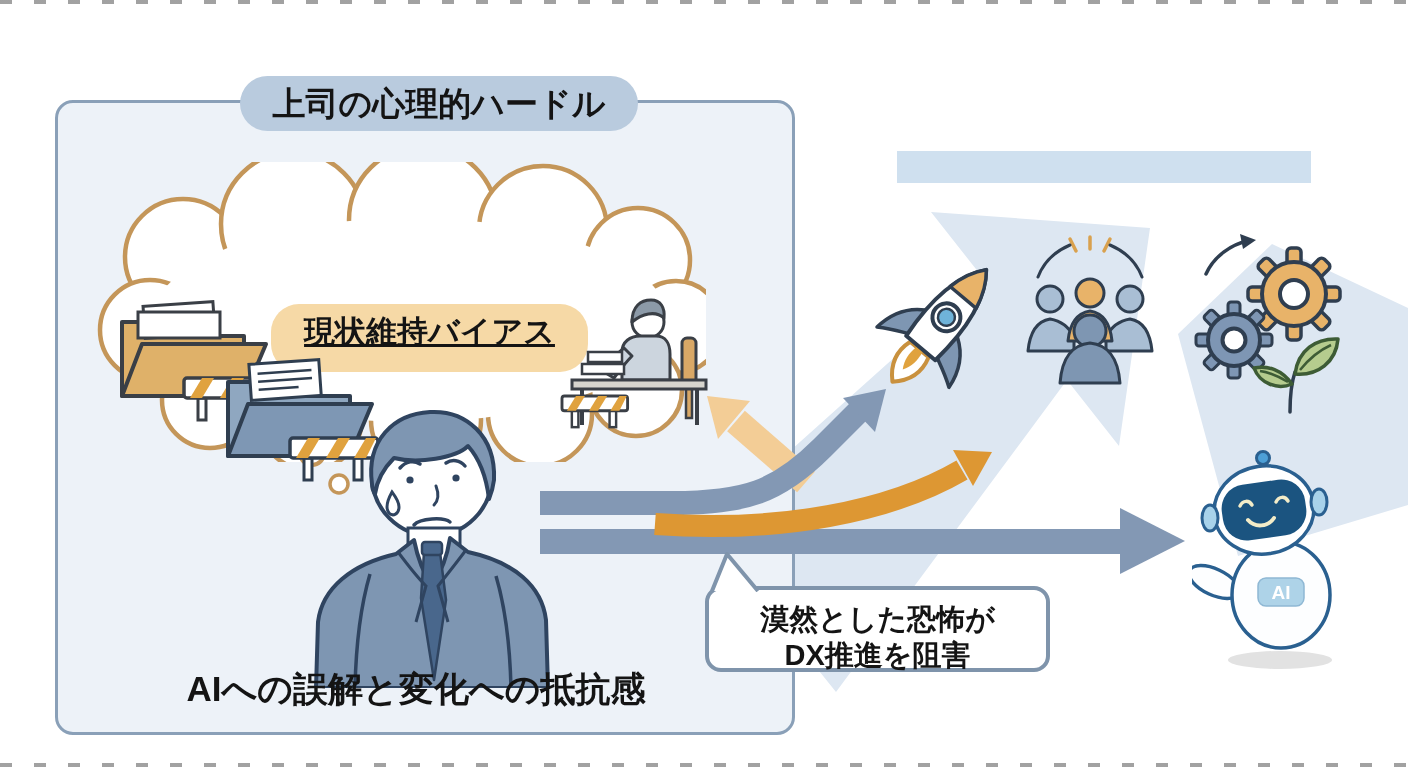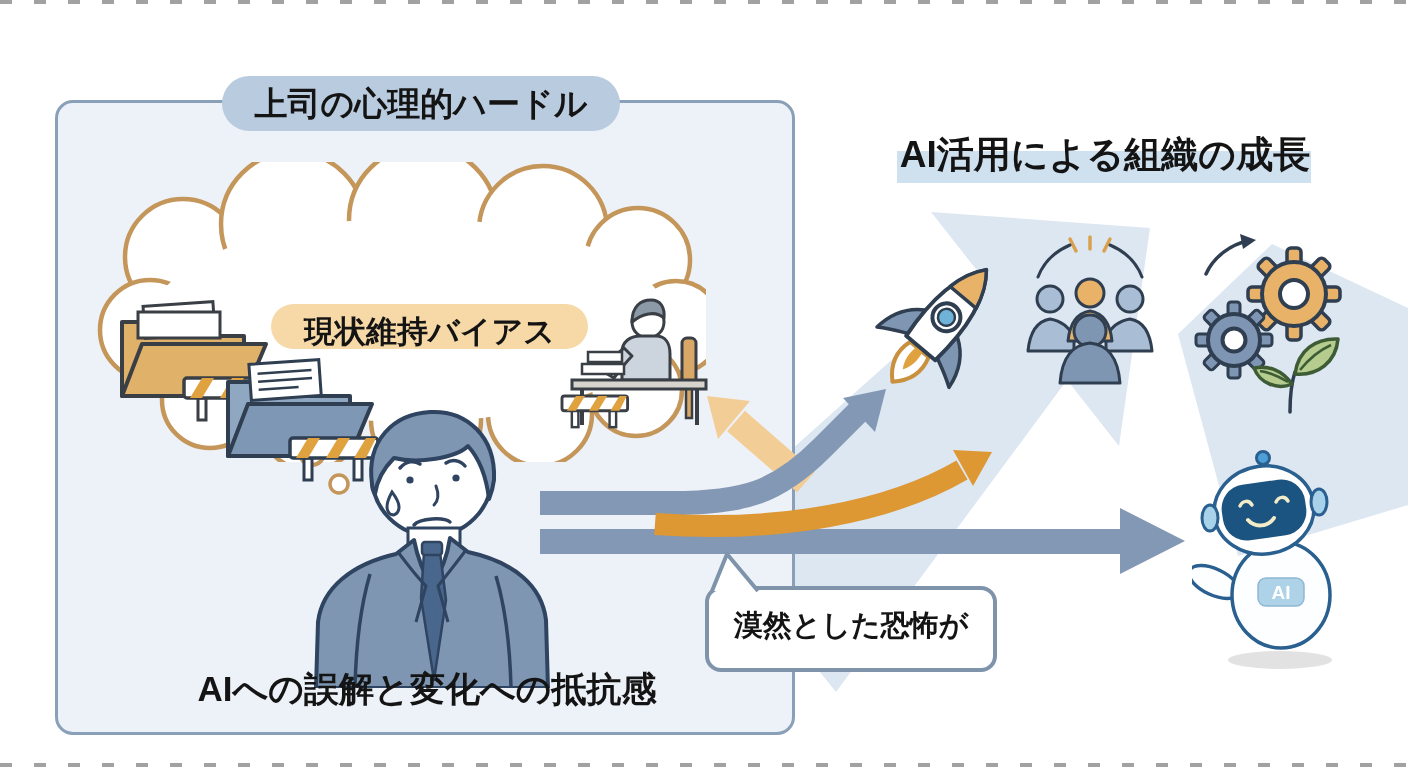"上司の心理的ハードル" .pill-title { left: 222px -> 240px }
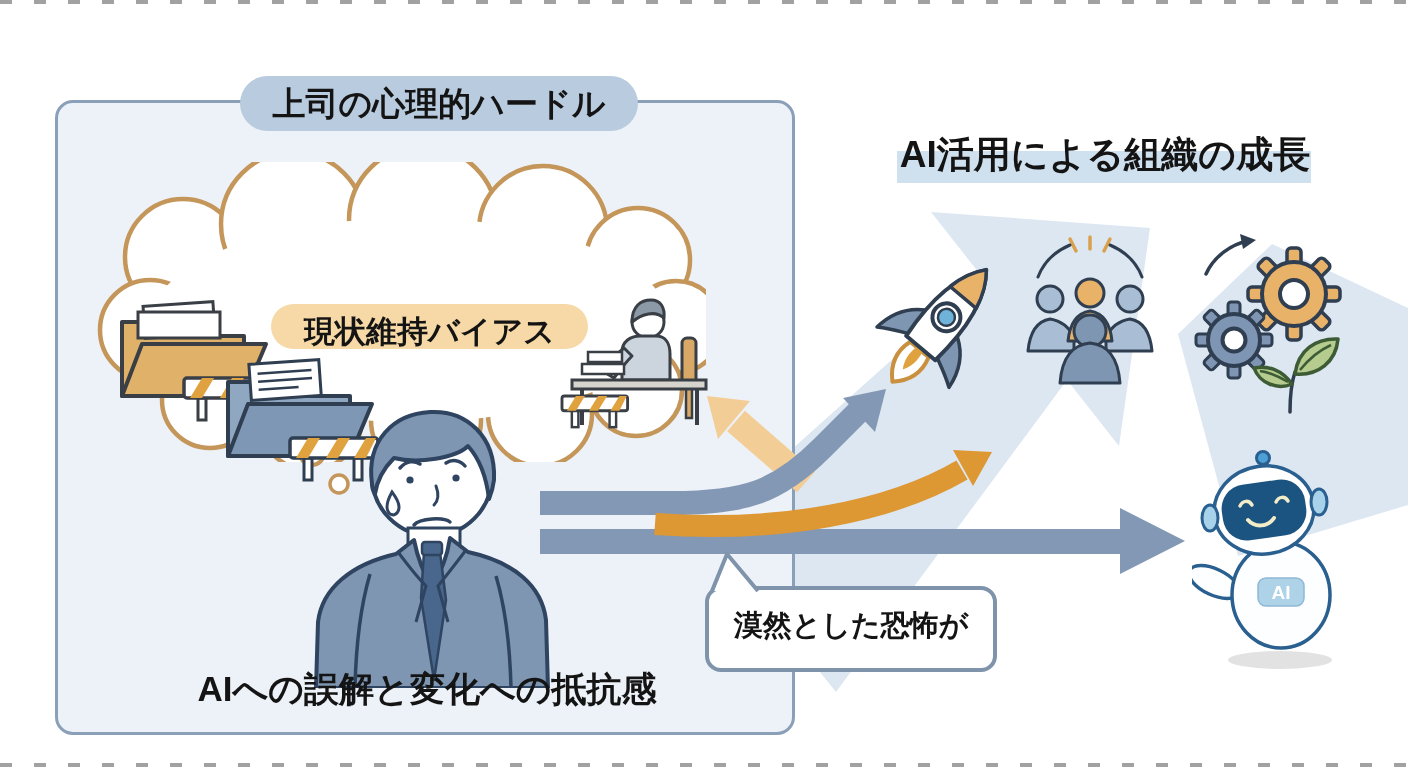"AI活用による組織の成長" div.abs { html: <div>AI活用による組織の成長</div> -> none }
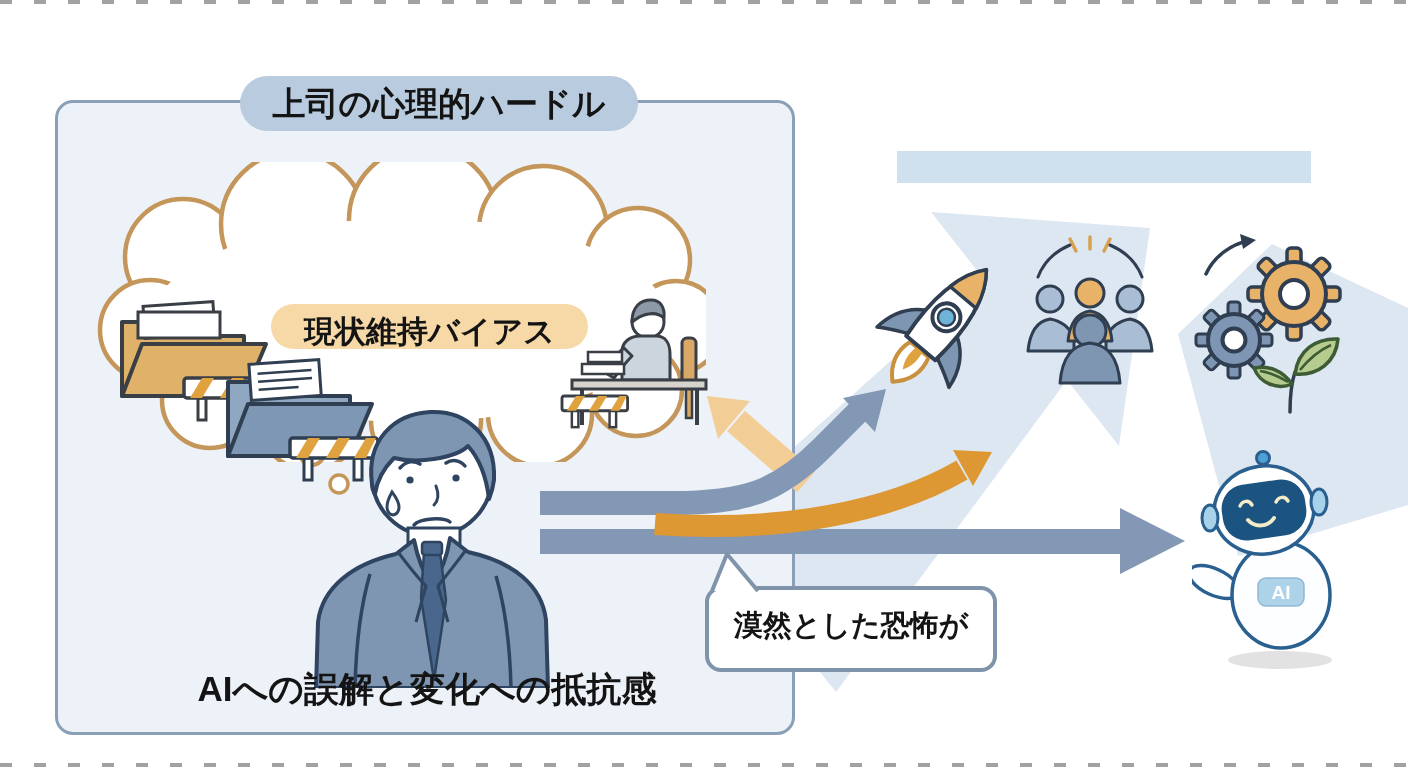"現状維持バイアス" .bias-pill { height: 45px -> 68px; text-decoration: none -> underline }
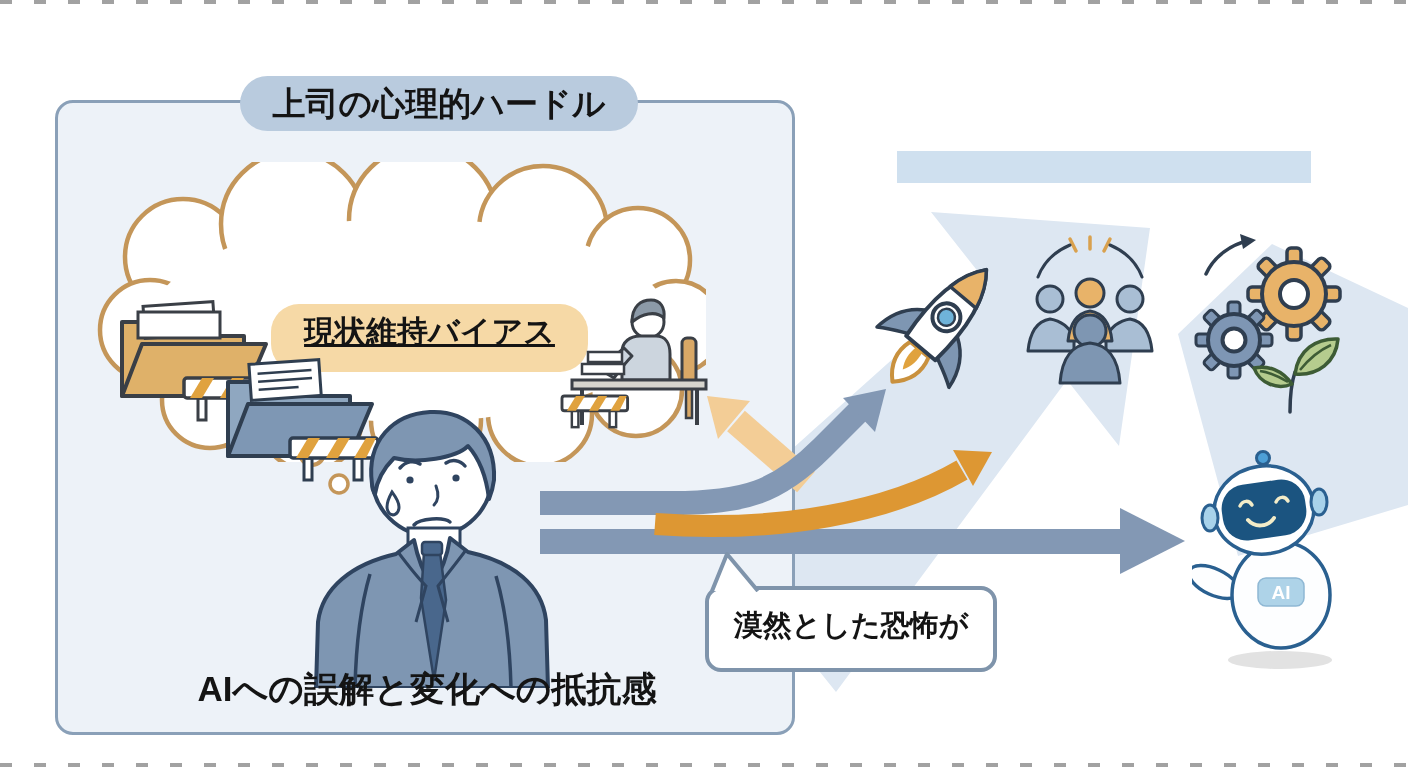"漠然とした恐怖が" .bubble { padding-top: 17px -> 11px; width: 292px -> 345px }
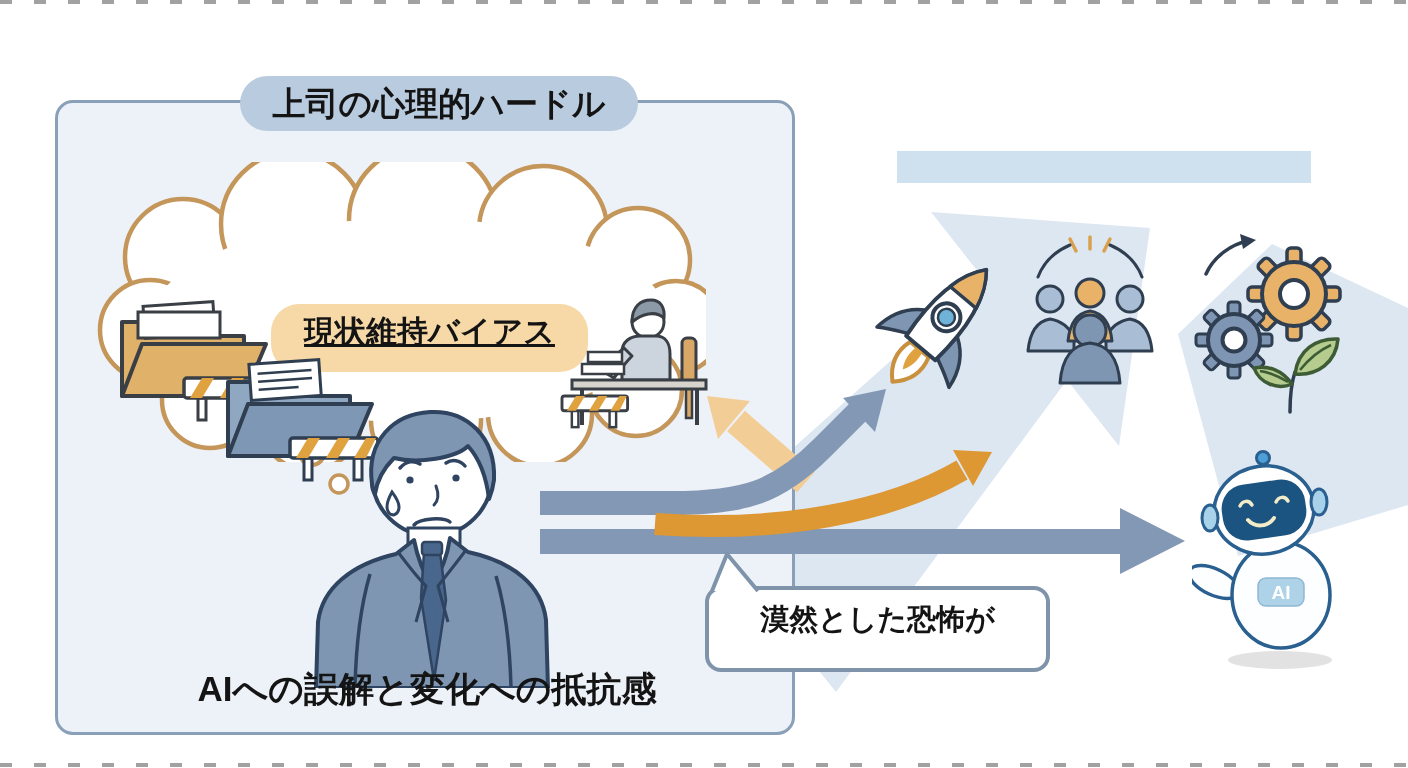"DX推進を阻害" div { html: none -> <div>DX推進を阻害</div> }
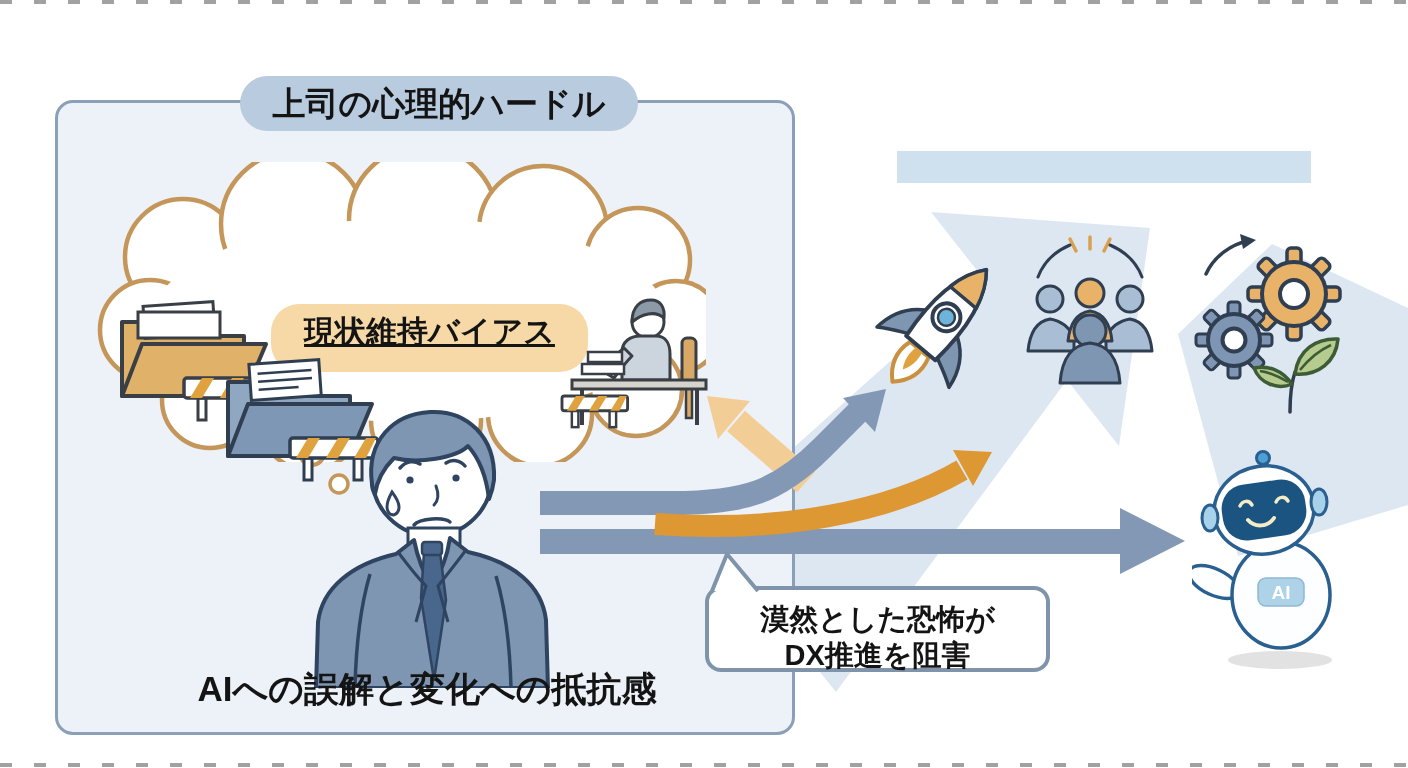"AIへの誤解と変化への抵抗感" .caption { left: 55px -> 44px }
